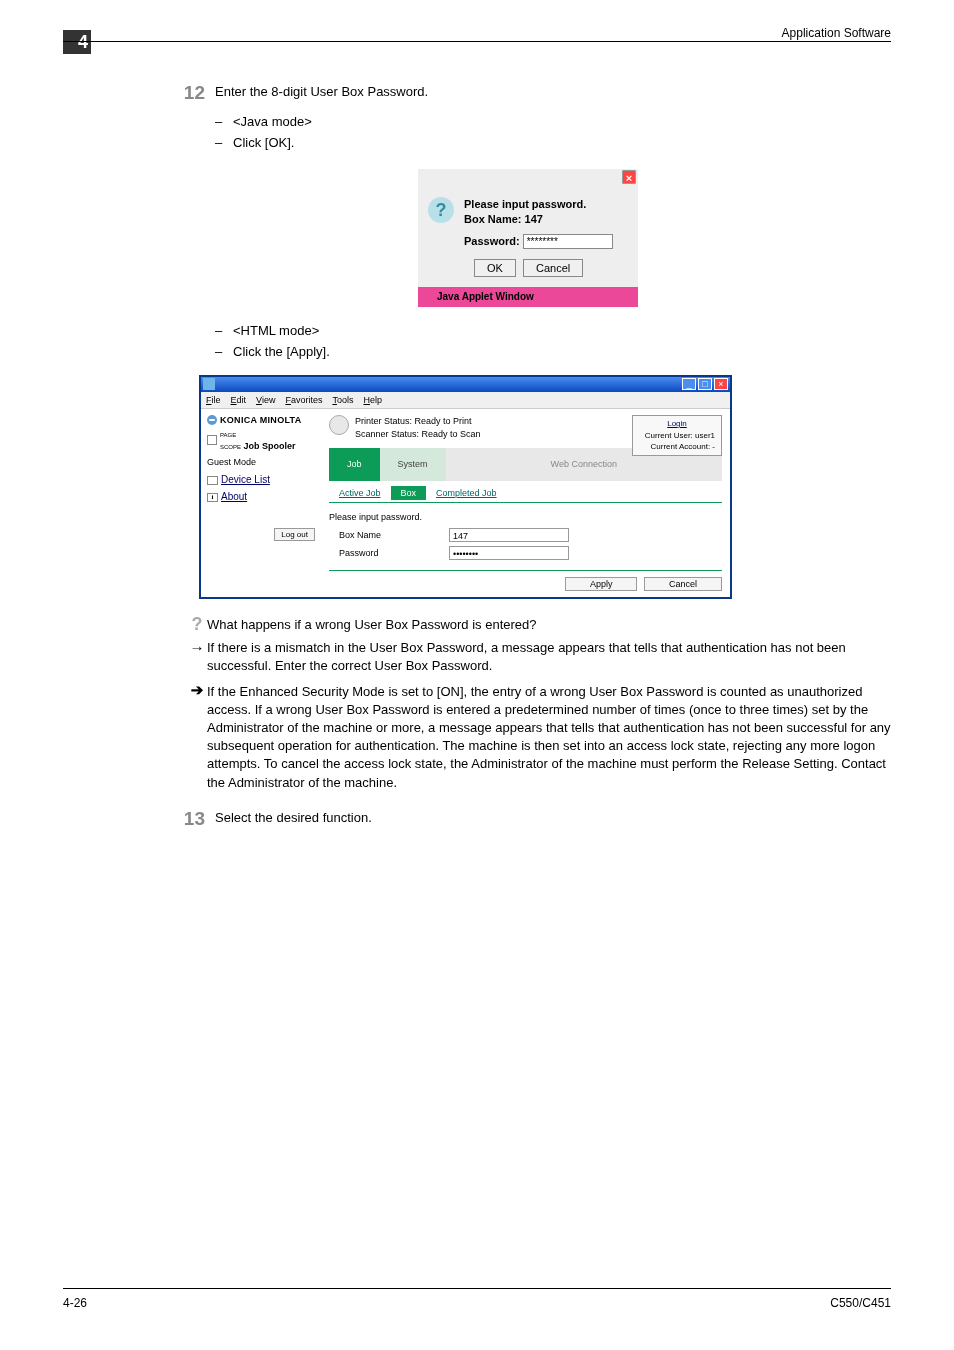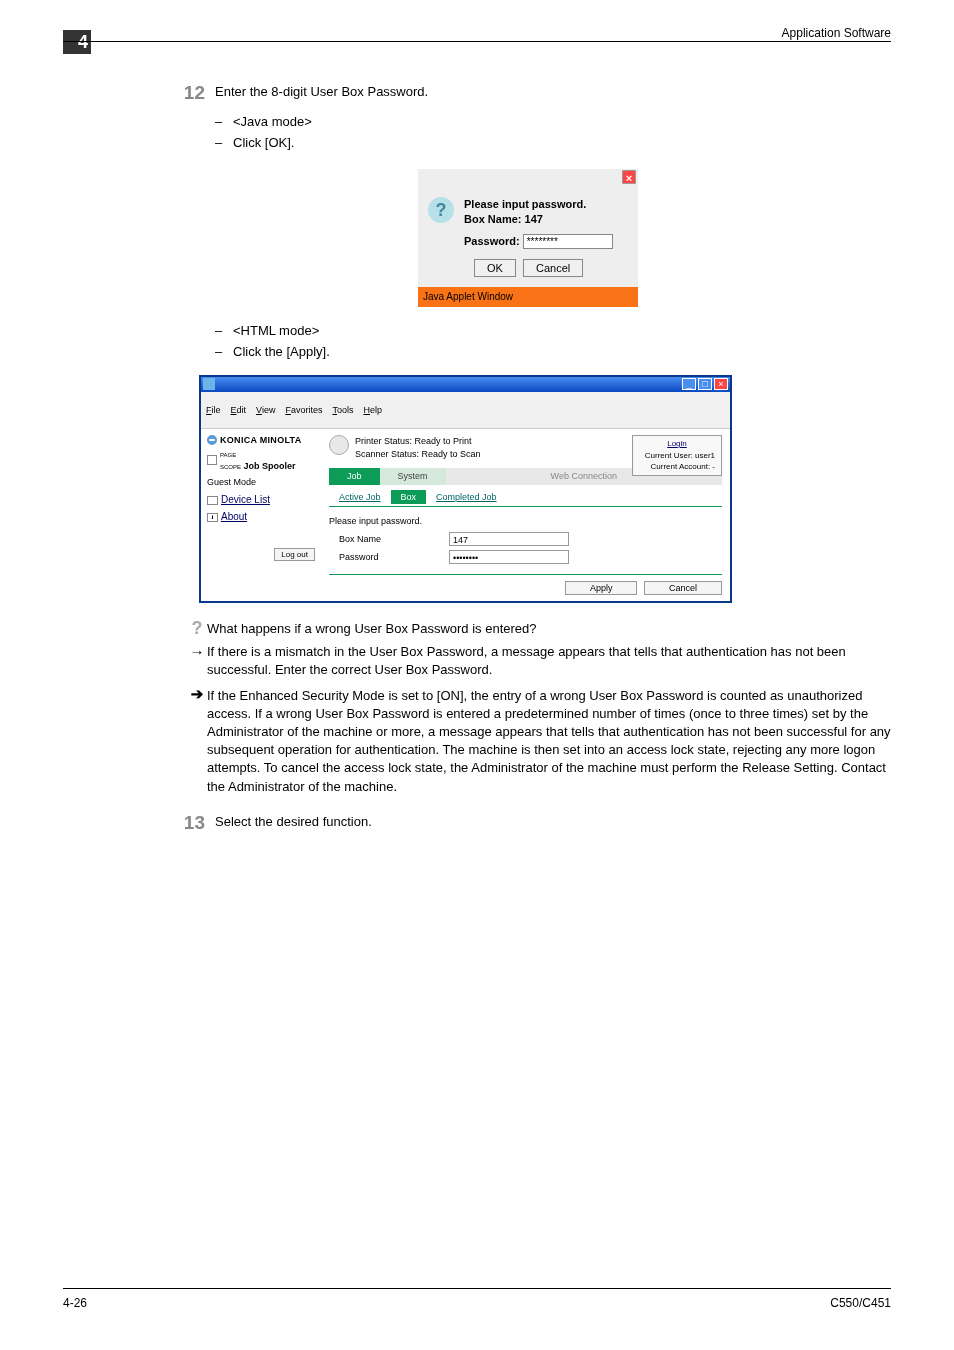"Java Applet Window" .jd-status { background: #f97316 -> #ec4899; font-weight: none -> bold; padding: 3px 5px -> 3px 19px }
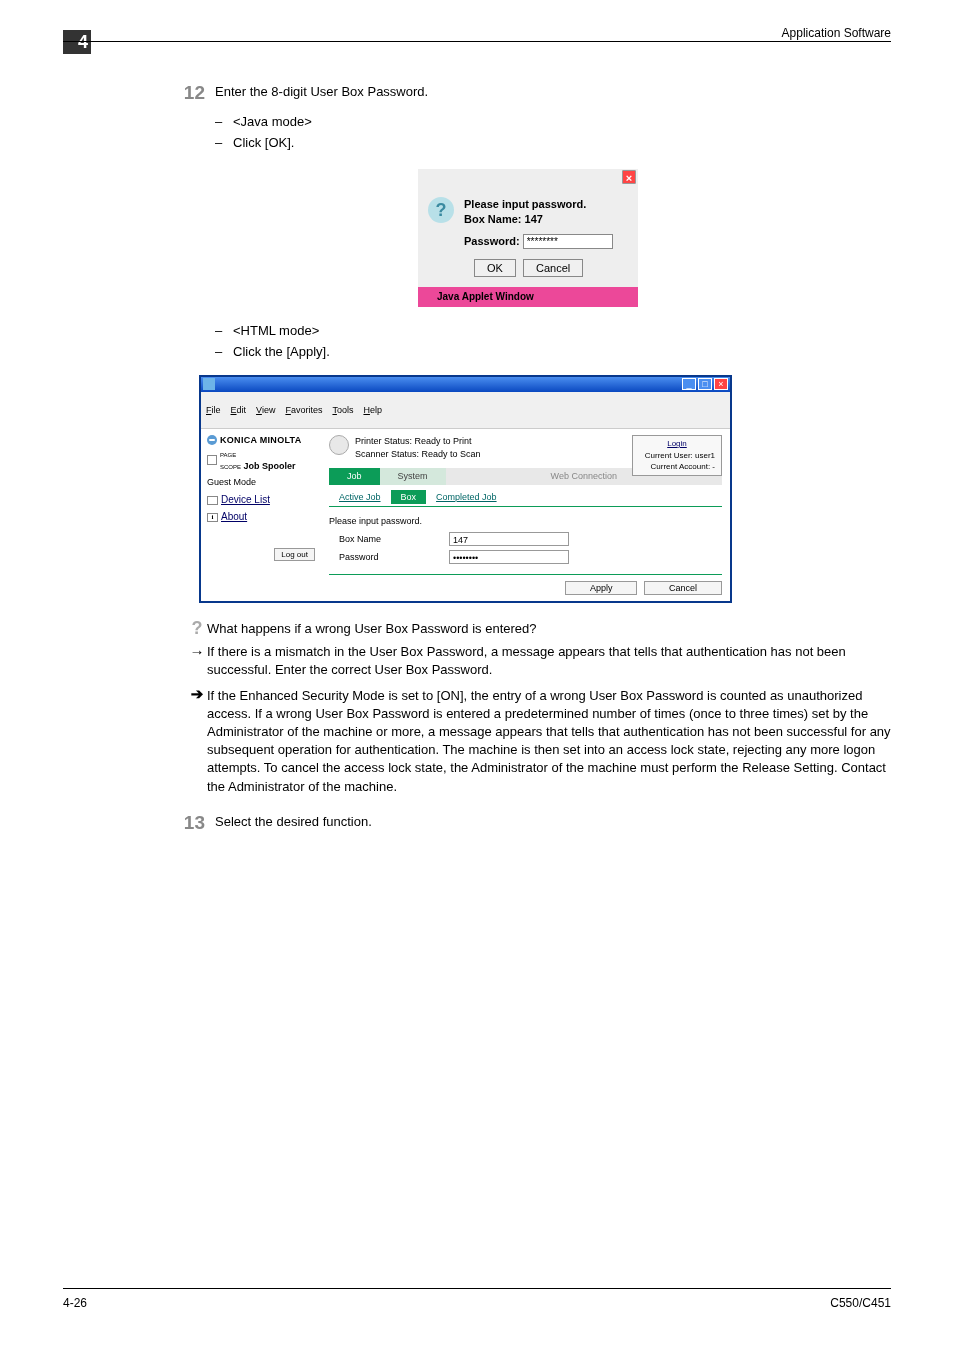"File" .hw-menubar { padding: 12px 5px -> 2px 5px }
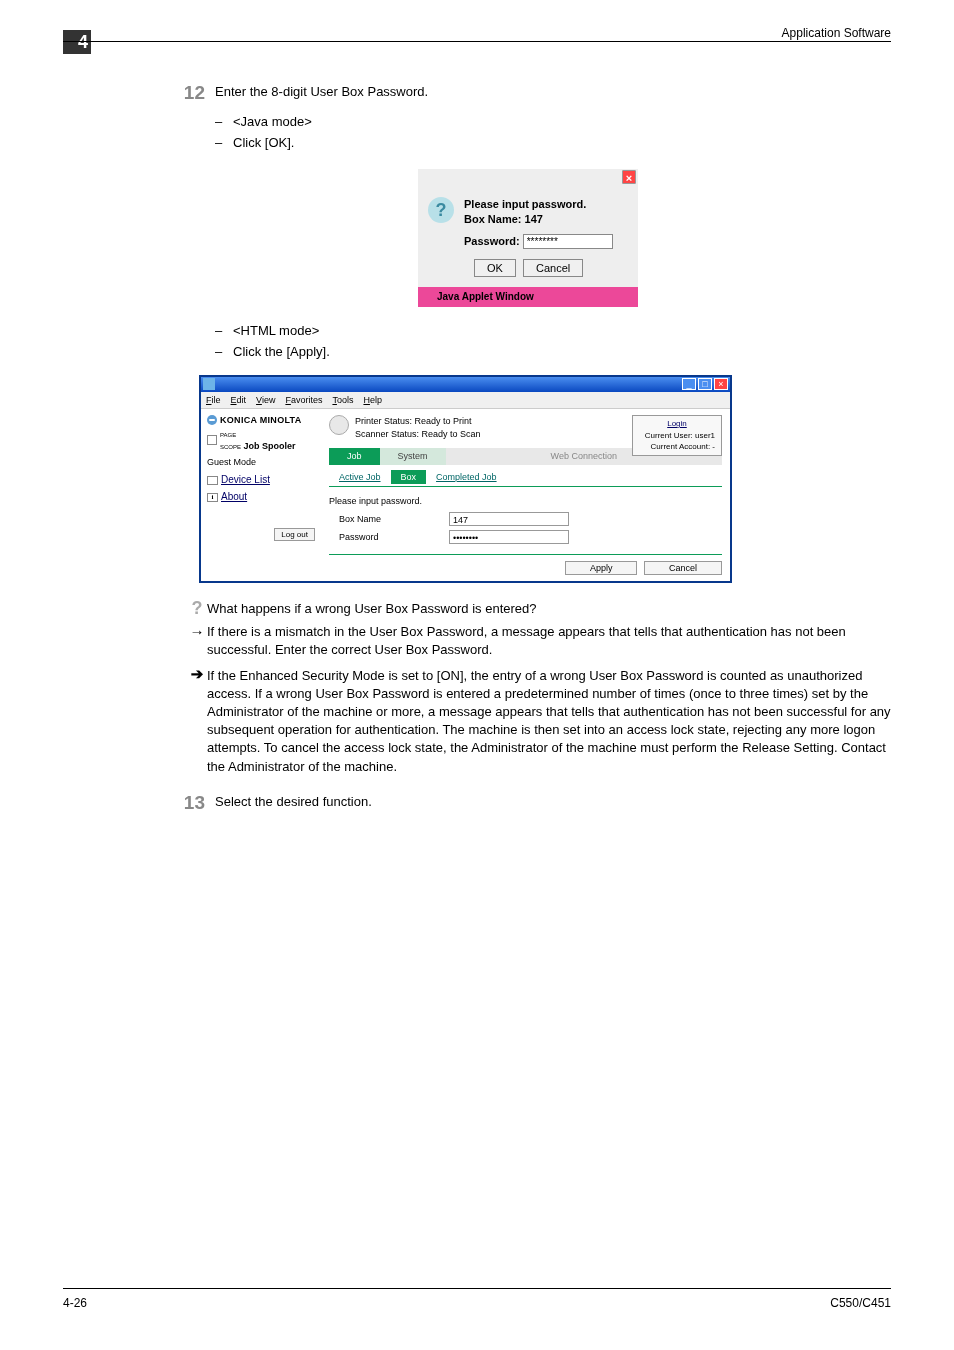"Job" .tab1 { padding: 2px 18px -> 10px 18px }
